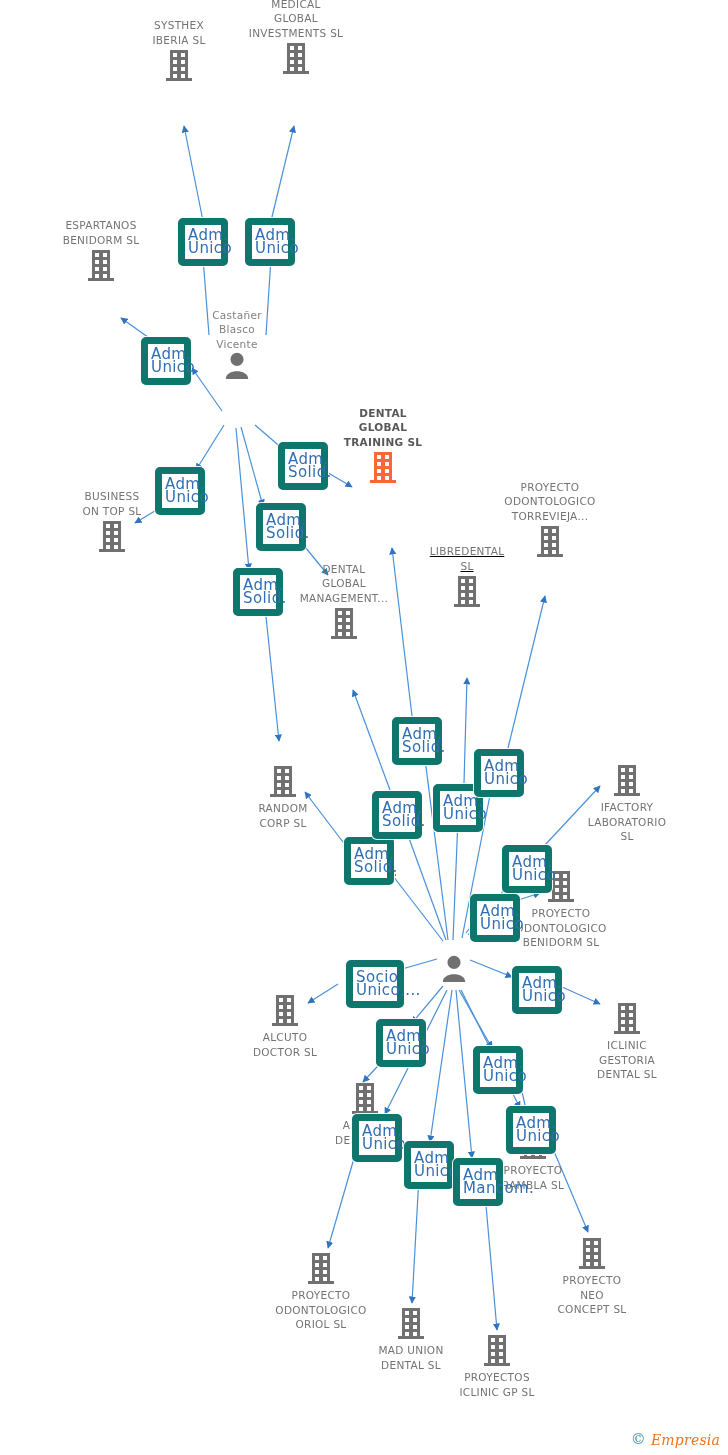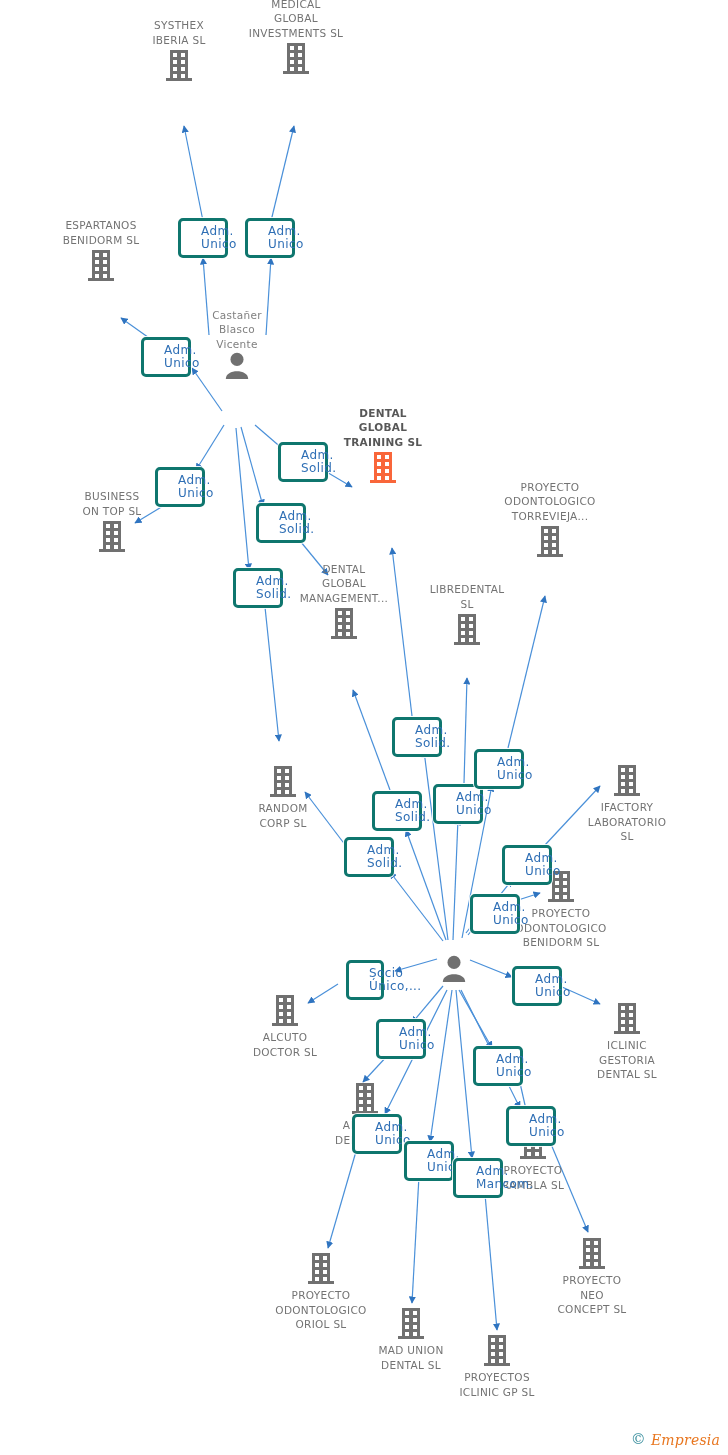"Adm." .edgelabel { border: 3px solid #0f766e -> 7px solid #0f766e; font-size: 12px -> 15px; padding: 4px 4px 4px 20px -> 4px 4px 4px 3px }
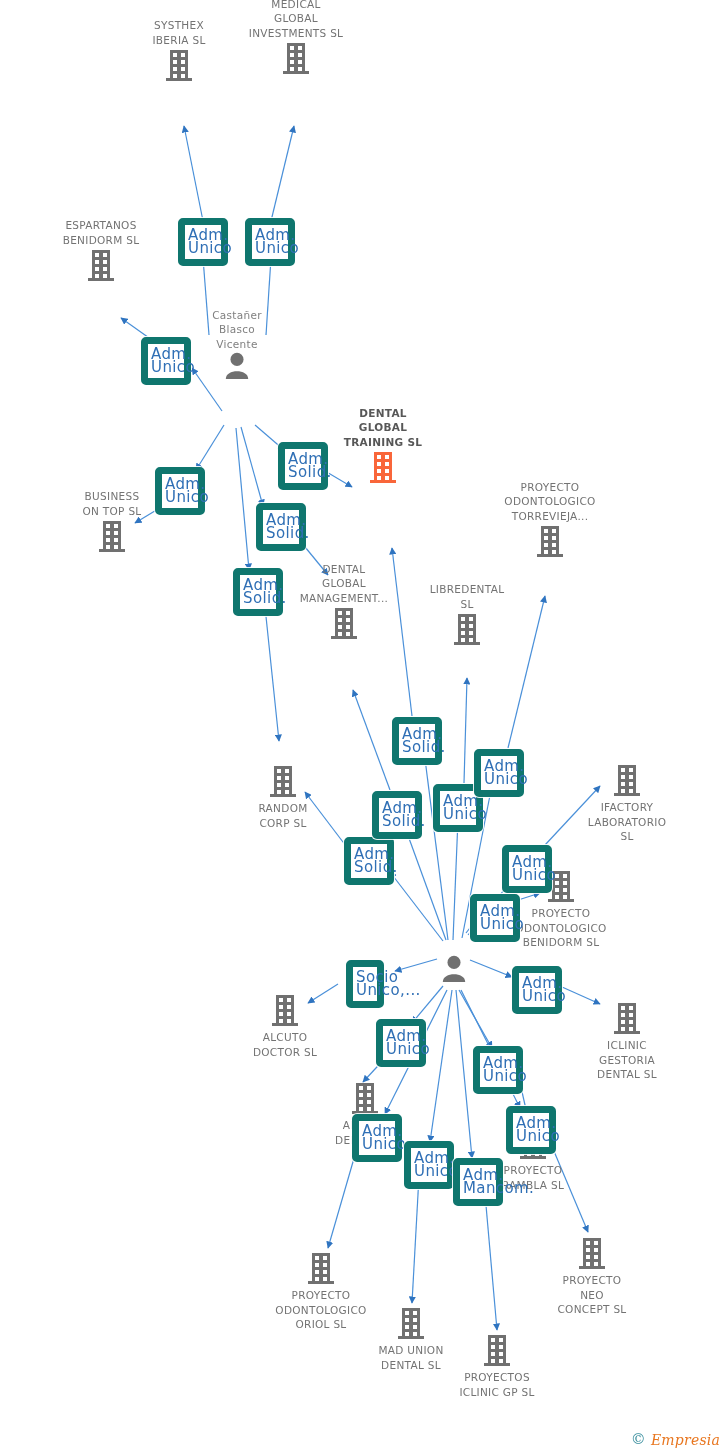"LIBREDENTAL" div.node { text-decoration: none -> underline; top: 582px -> 544px }
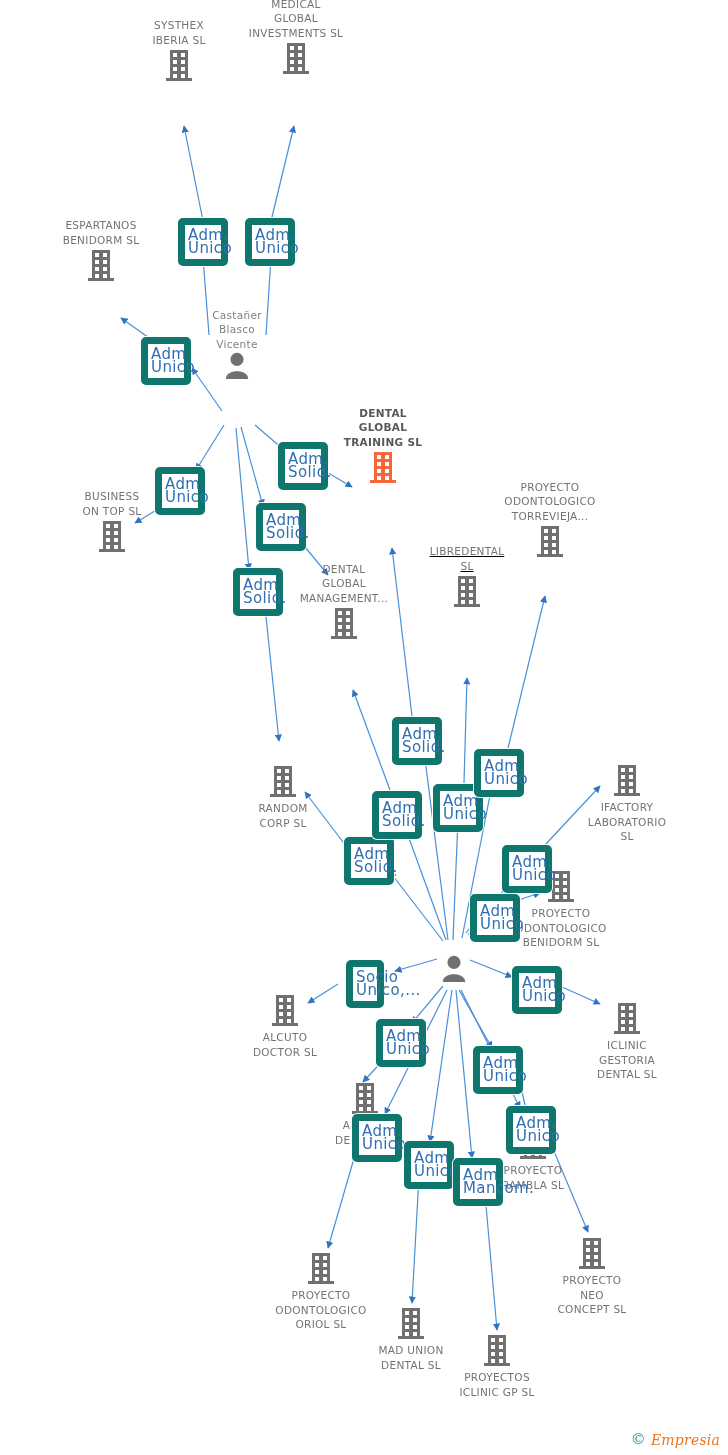"Socio" div.edgelabel { width: 38px -> 58px }
